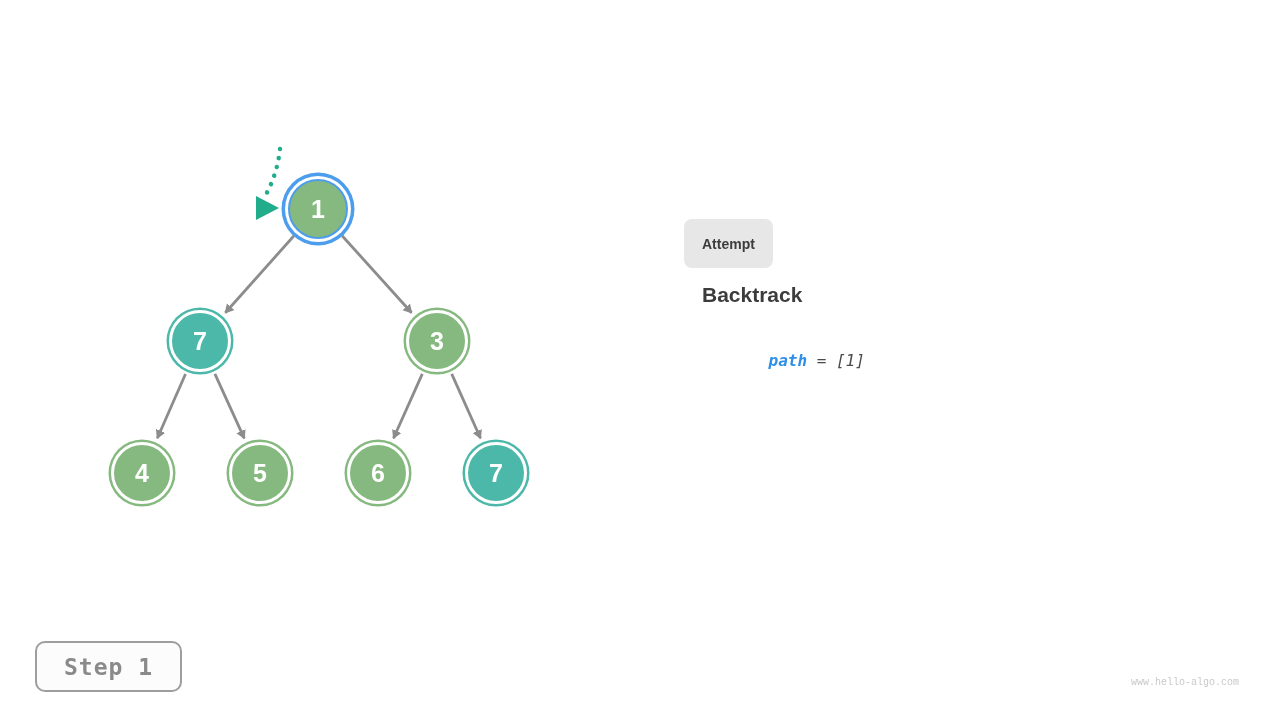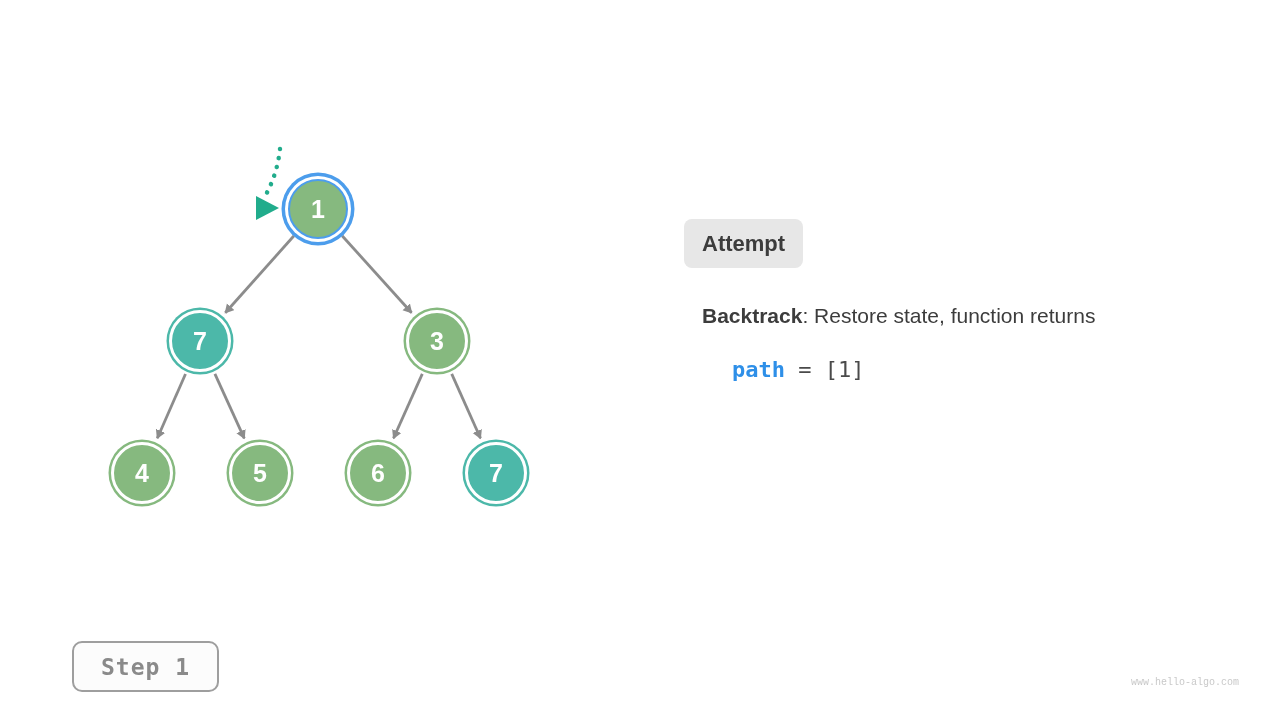"Attempt" .attempt-box { font-size: 22px -> 14px }
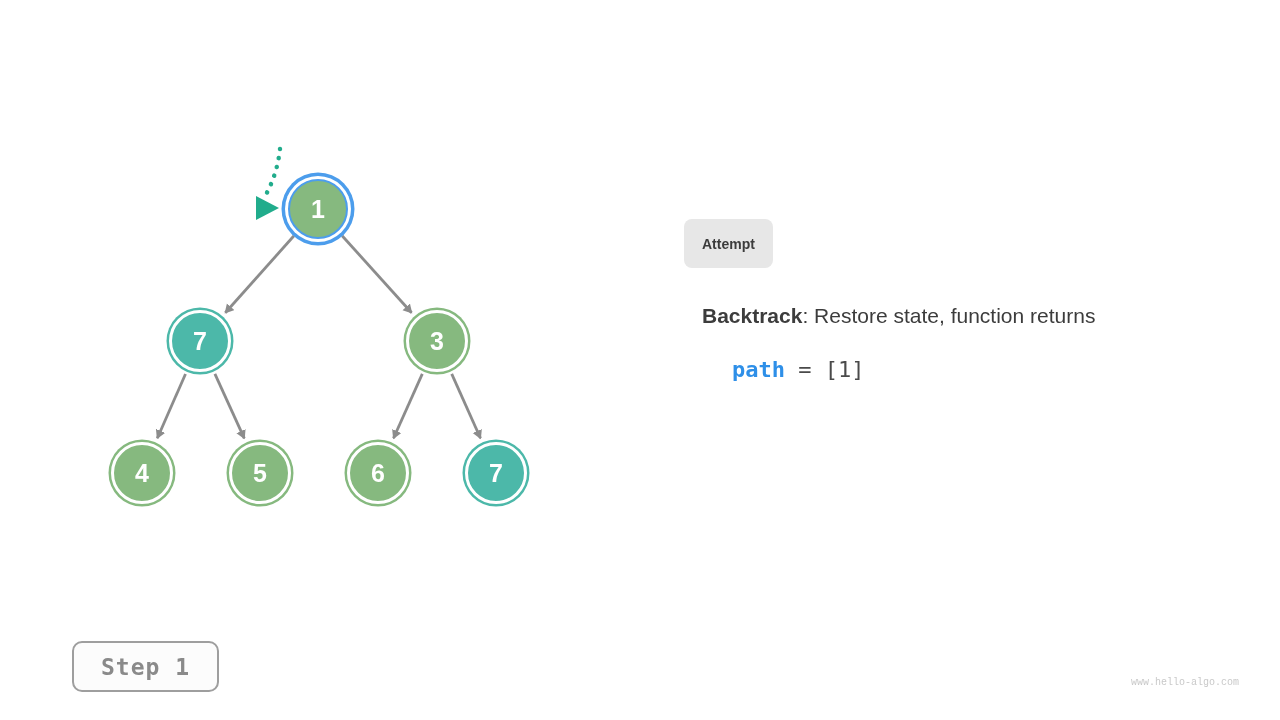"Backtrack" .backtrack-line { margin-top: 21px -> none }
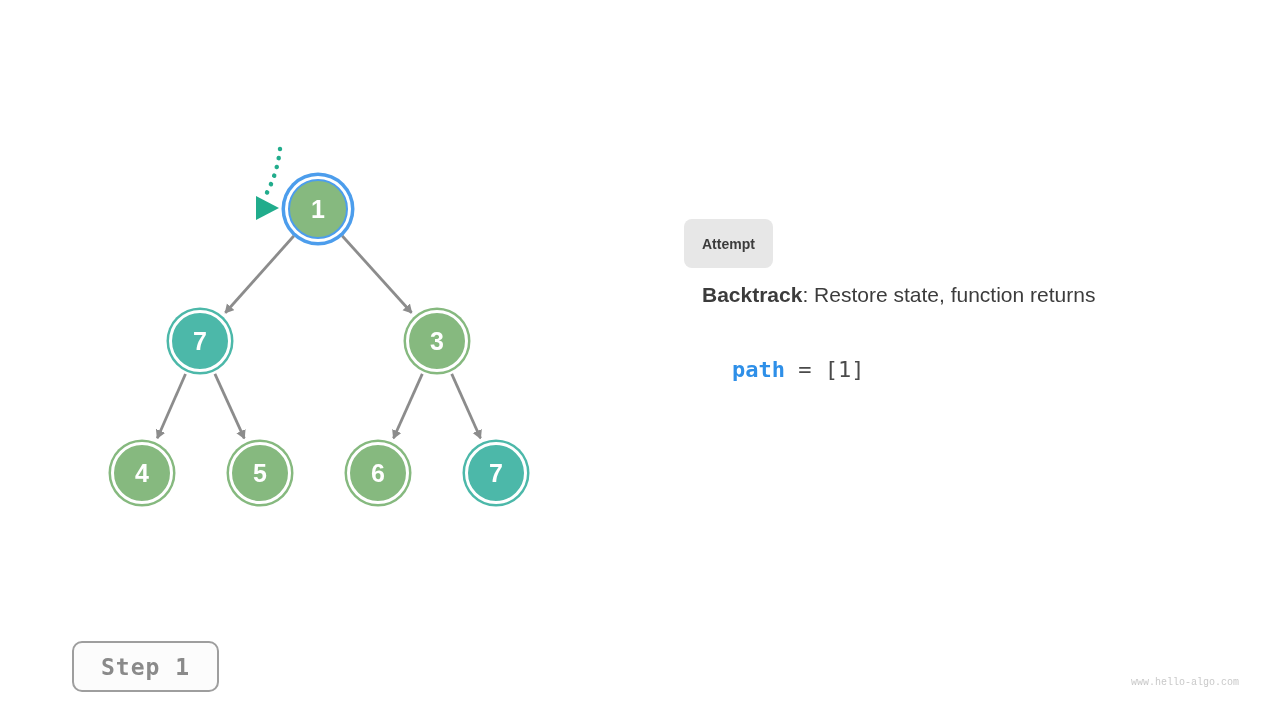": Restore state, function returns" span { html: <span>: Restore state, function returns</span> -> none }
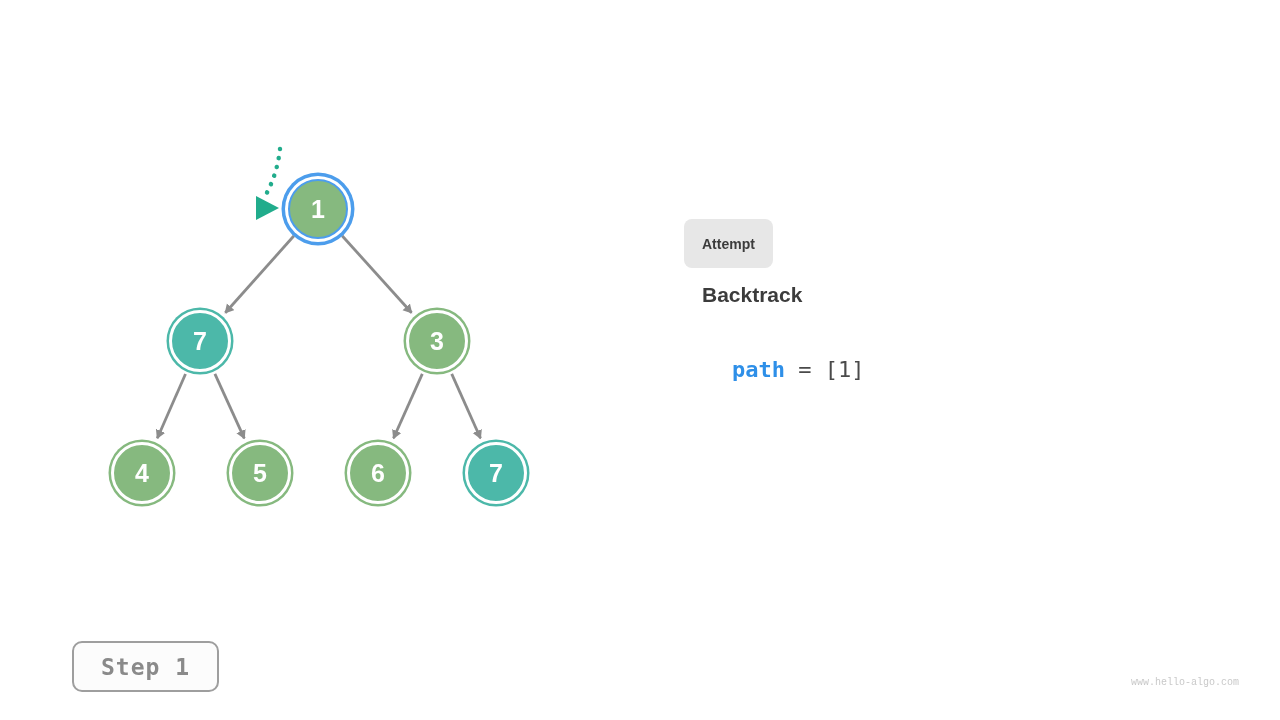"path = [1]" .code-line { font-size: 22px -> 16px; font-style: none -> italic; left: 679px -> 730px }
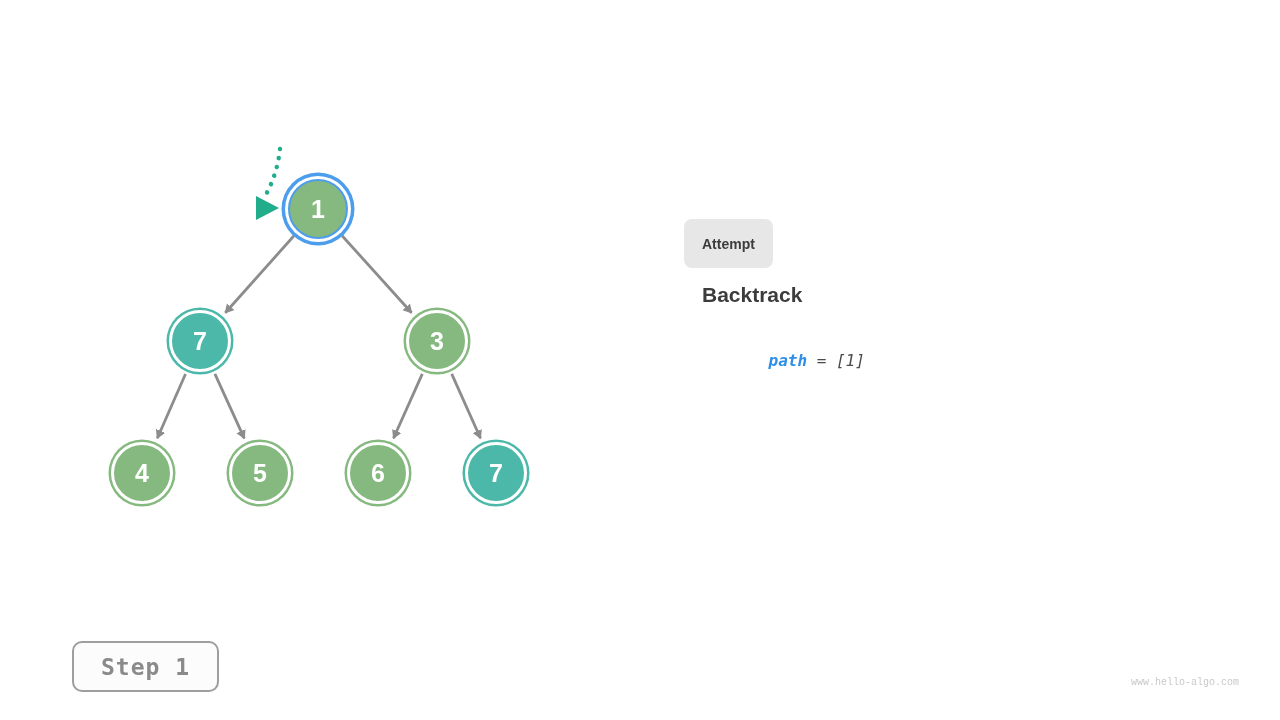"Step 1" .step-badge { margin-left: 37px -> none }
